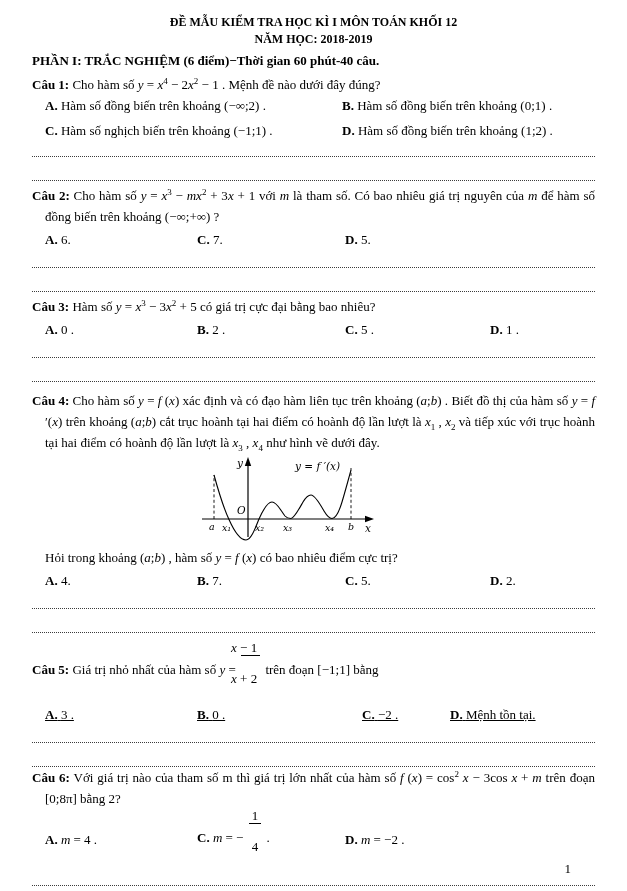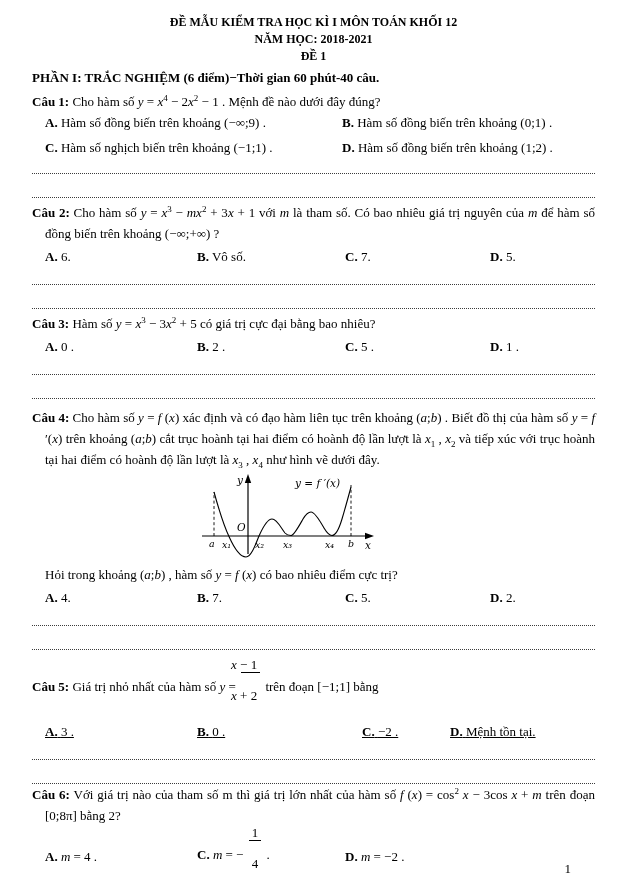"NĂM HỌC: 2018-2021" div.c-title { text: 2018-2021 -> 2018-2019 }
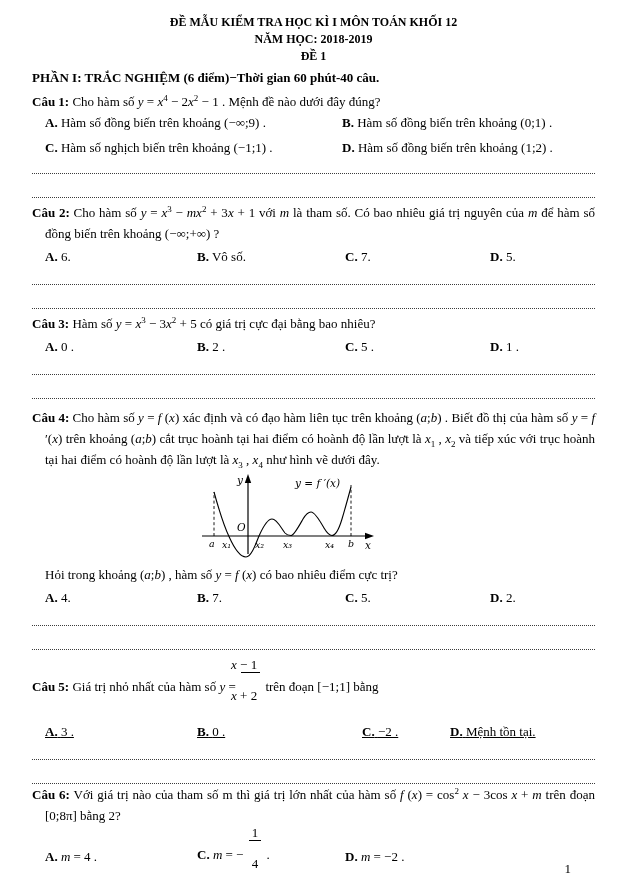"ĐỀ 1" div.c-title { html: <div>ĐỀ 1</div> -> none }
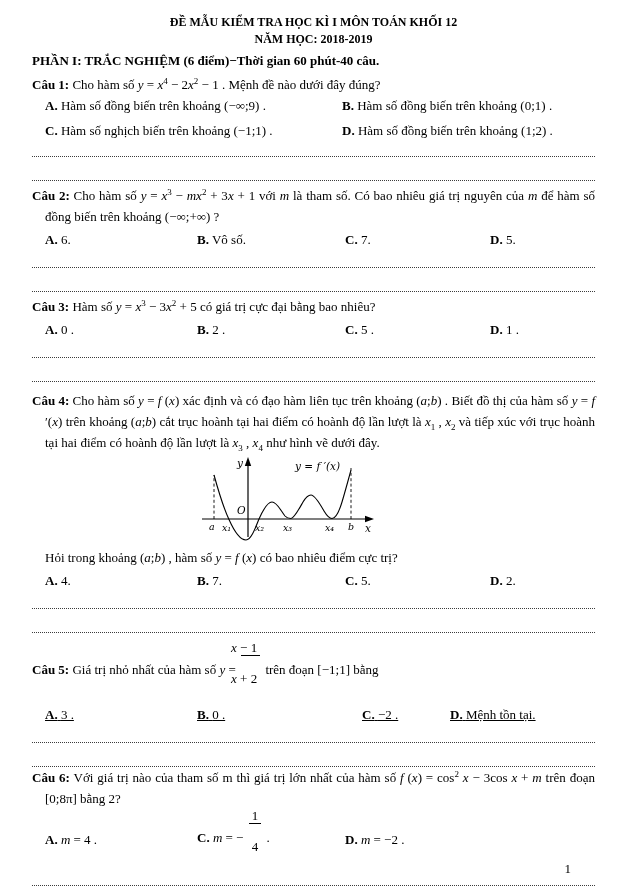"Hàm số đồng biến trên khoảng (−∞;9)" span { text: 9 -> 2 }
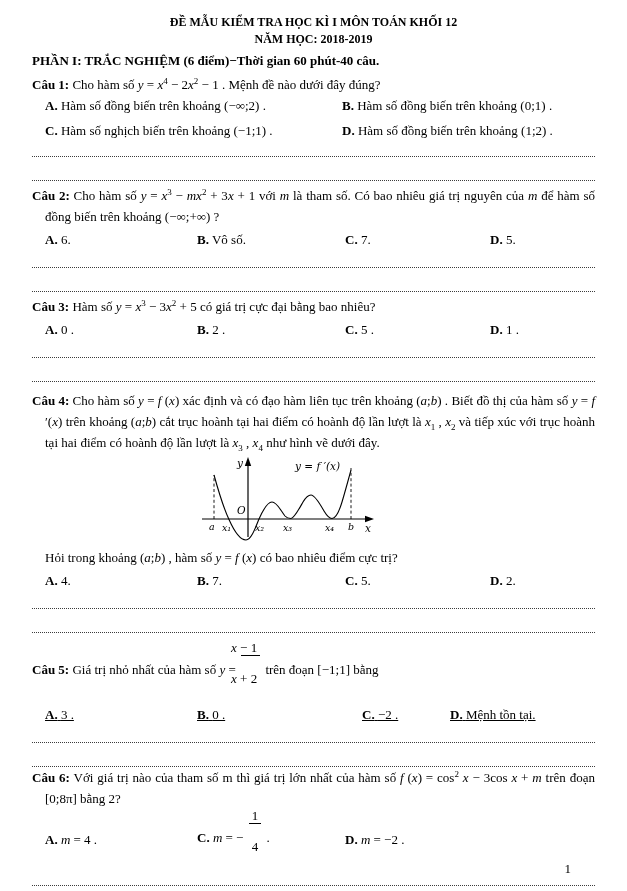"B. Vô số." span.opt { html: <span><span>B.</span> <span>Vô số.</span></span> -> none }
